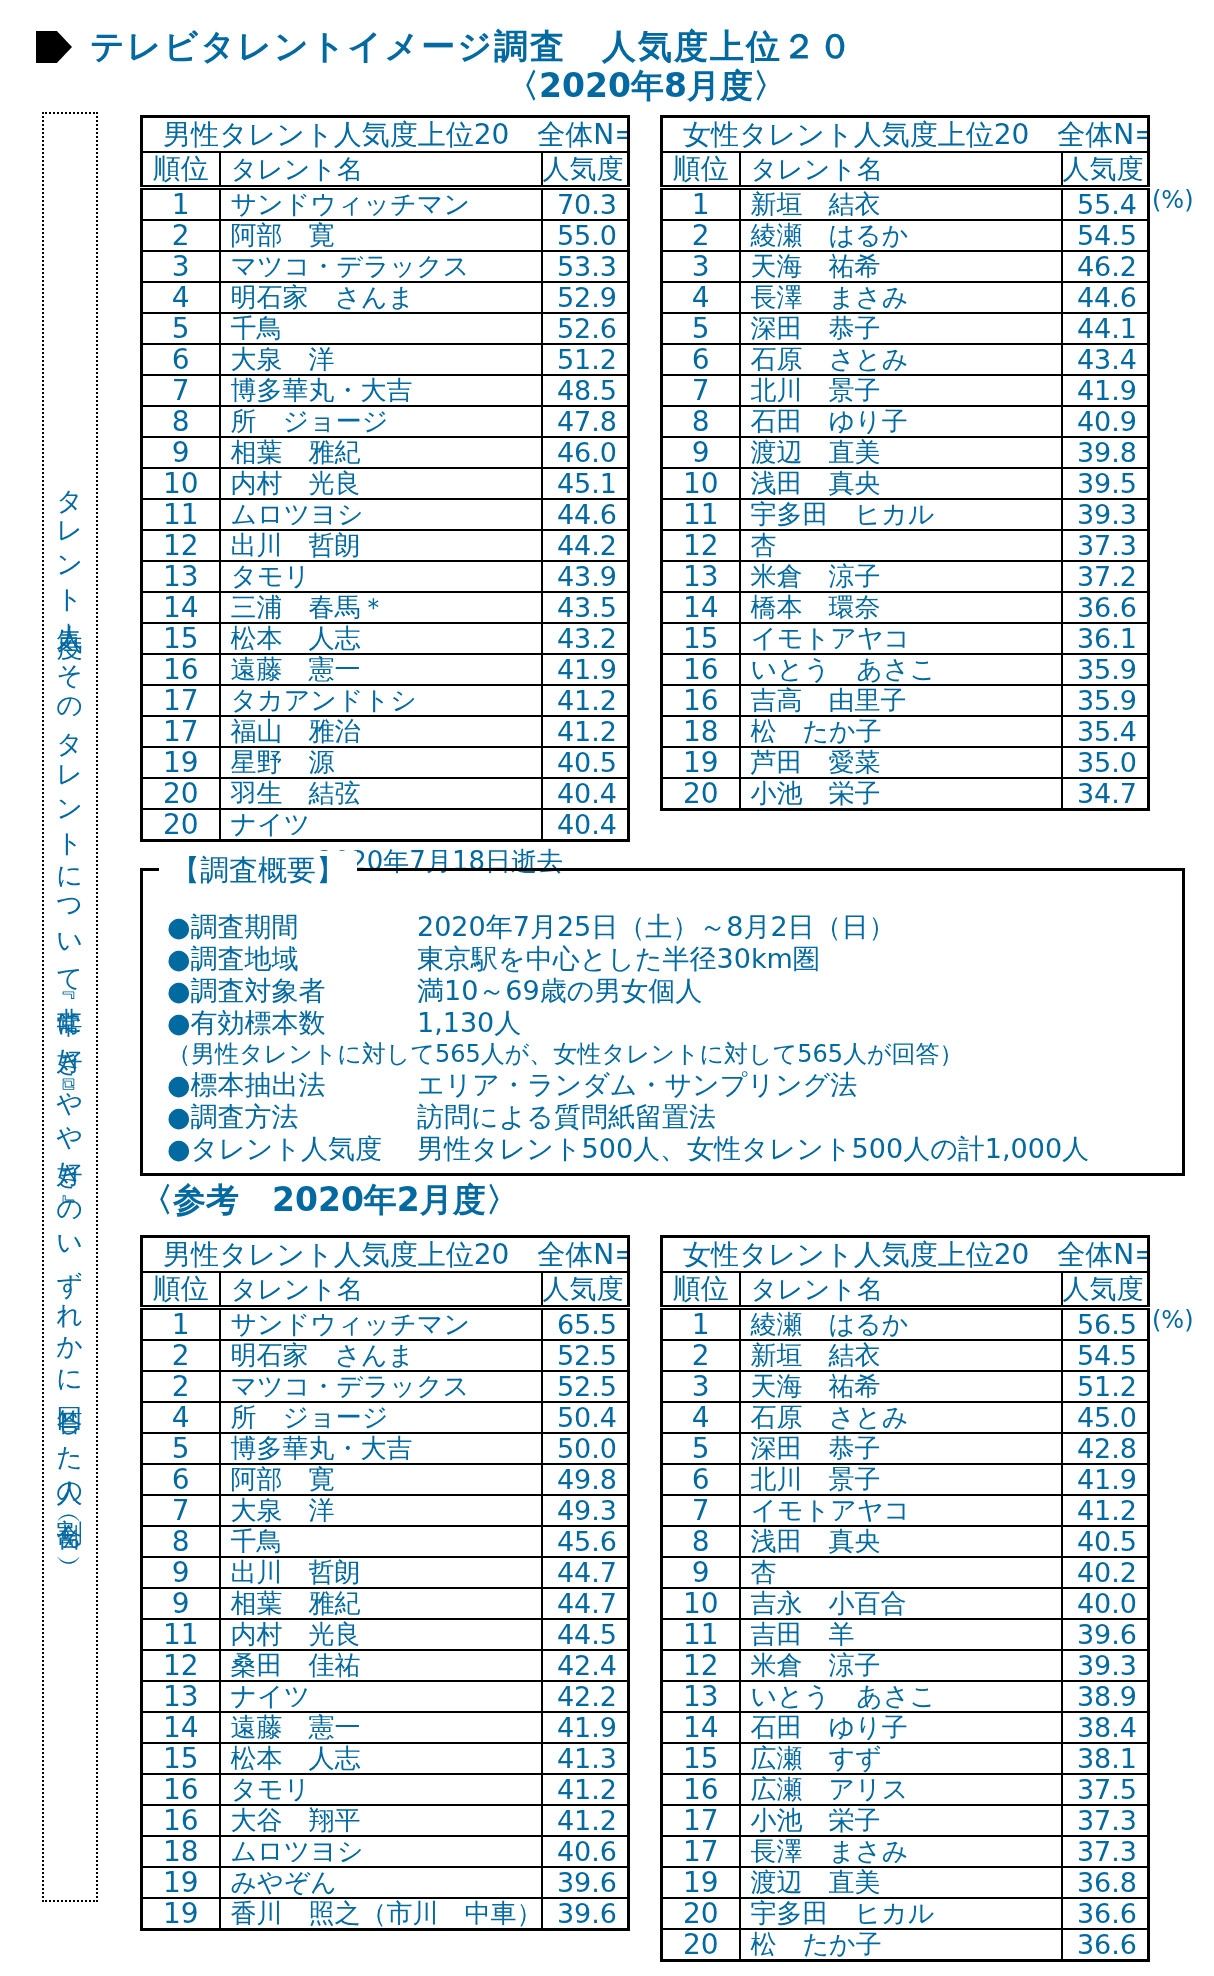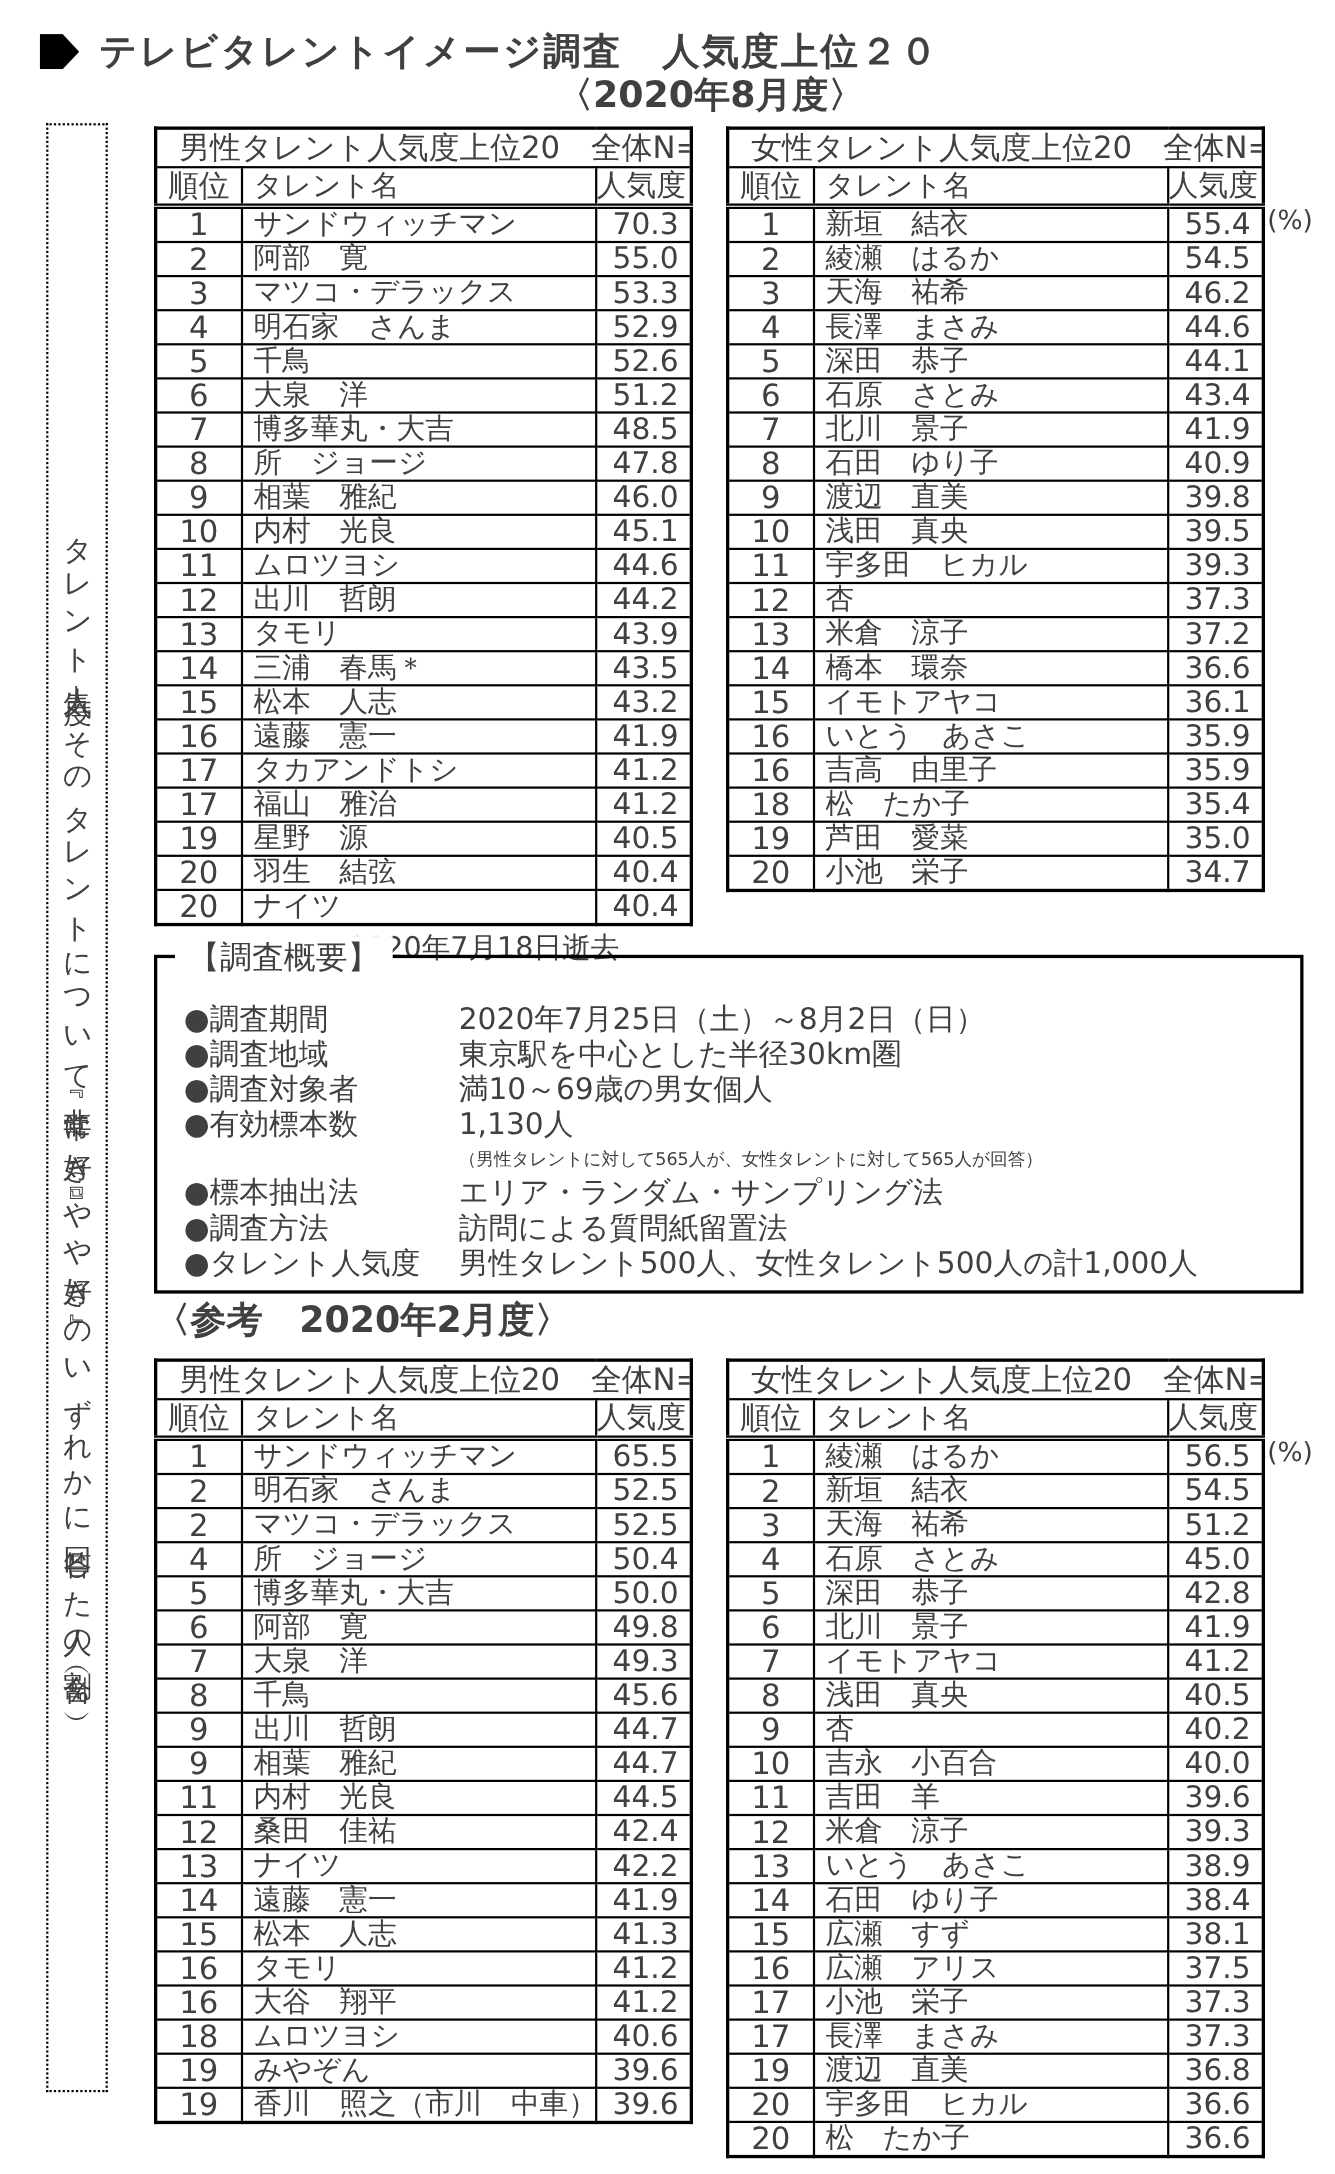"テレビタレントイメージ調査 人気度上位２０" .page { color: #404040 -> #0369a1 }
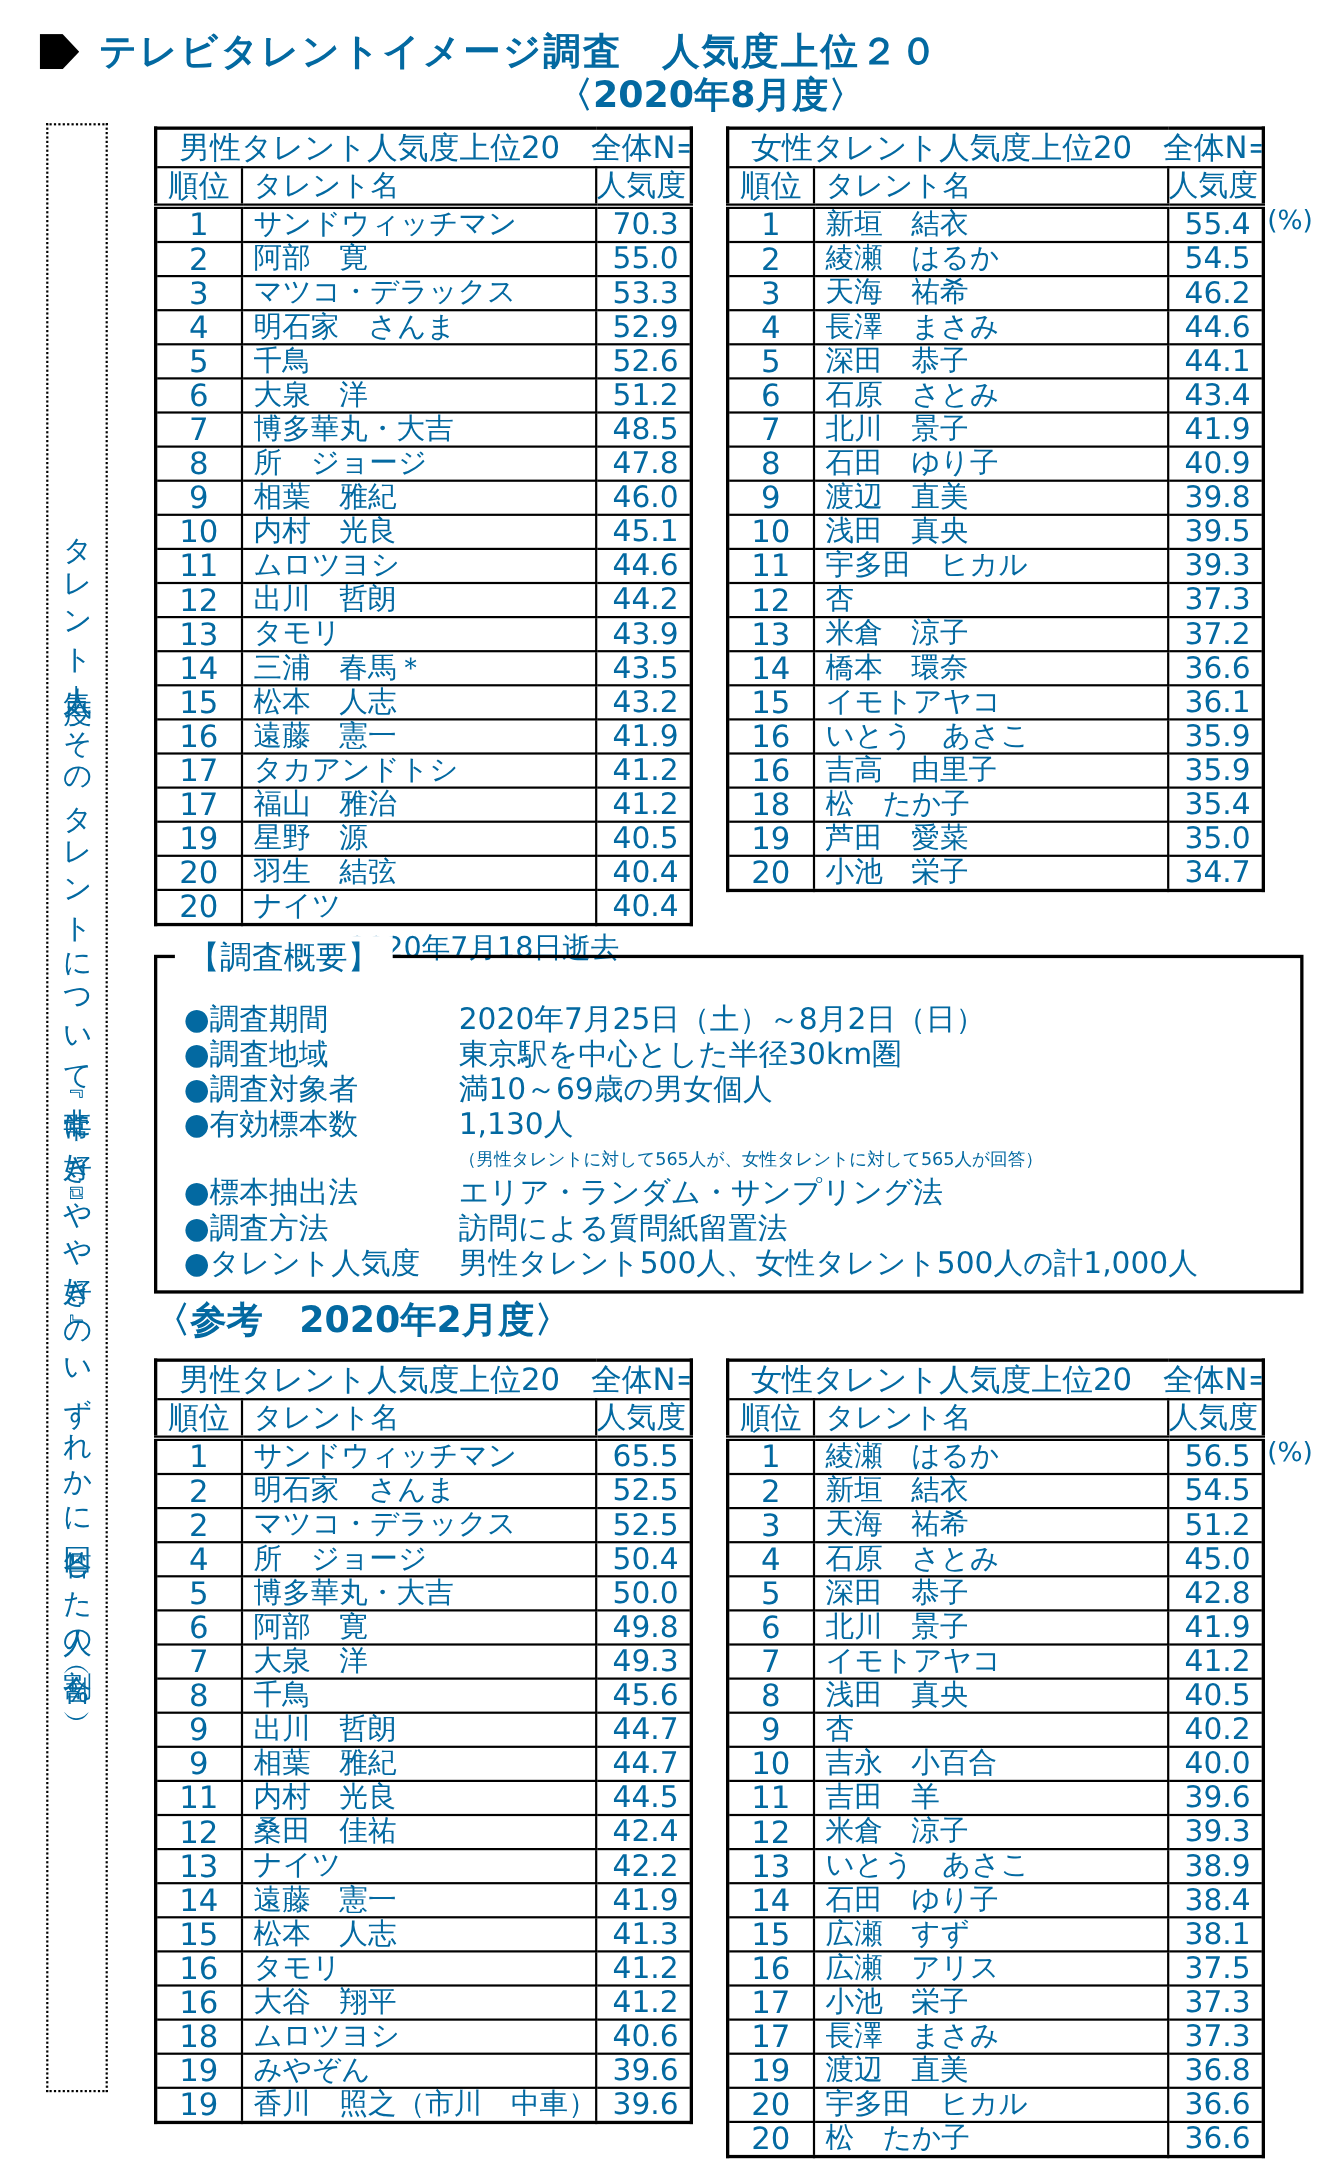"（男性タレントに対して565人が、女性タレントに対して565人が回答）" .survey-row.small { flex-direction: none -> column; font-size: 16px -> 24px }
